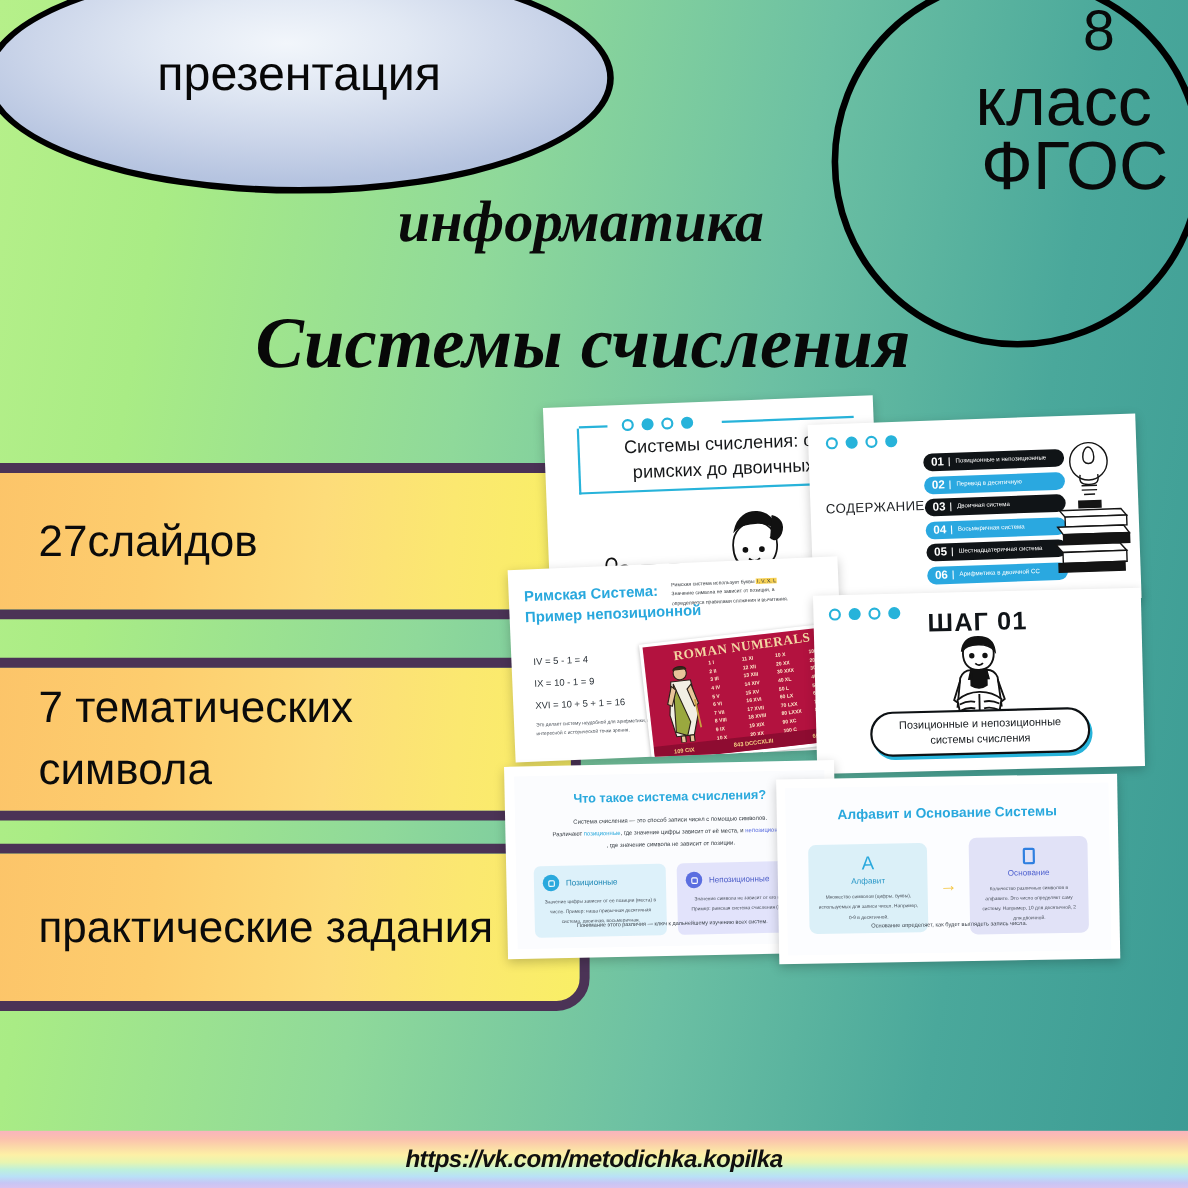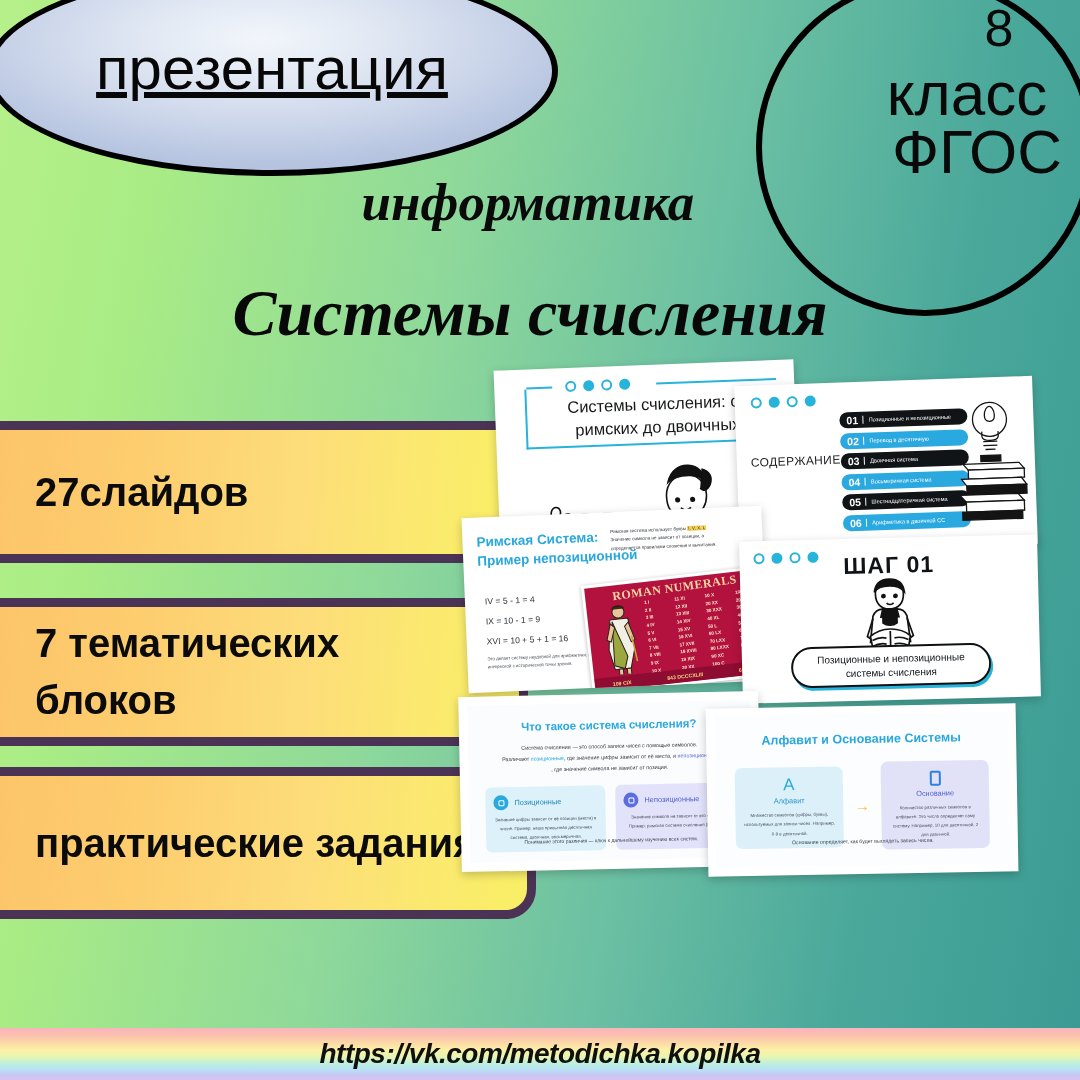"презентация" .ellipse-presentation span { font-size: 60px -> 44px; text-decoration: underline -> none }
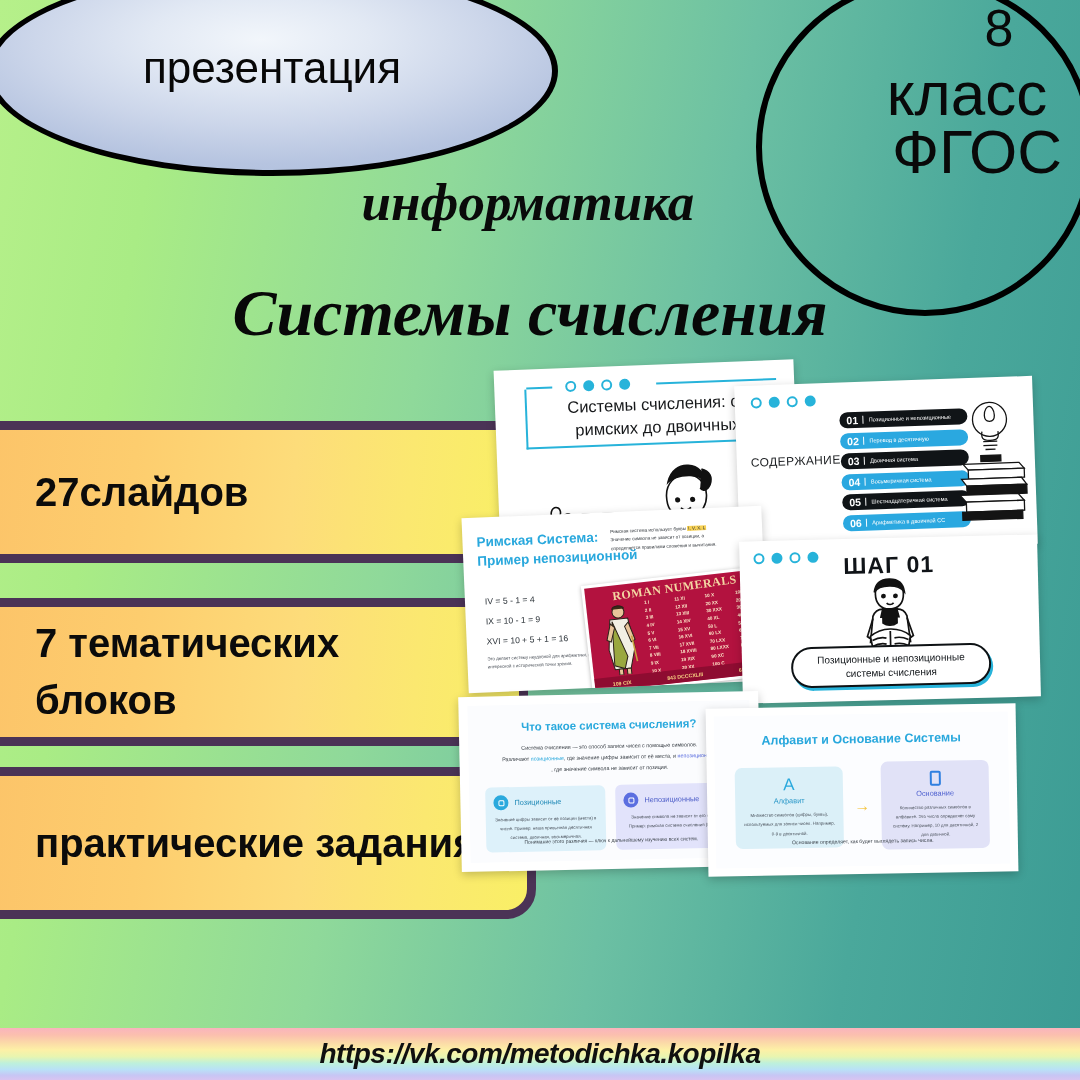"27слайдов" .badge .ln { font-weight: bold -> none }
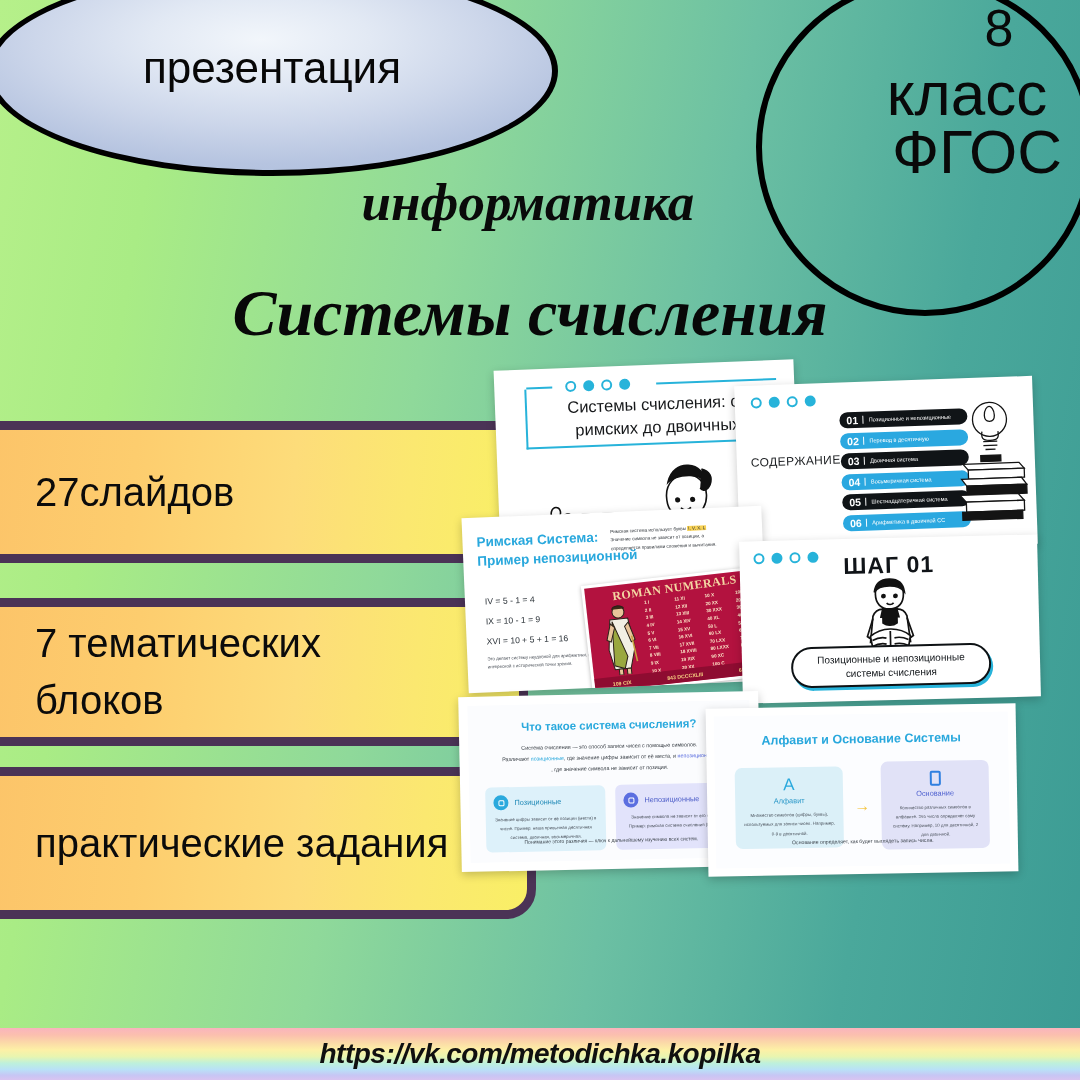"блоков" span.ln { text: блоков -> символа }
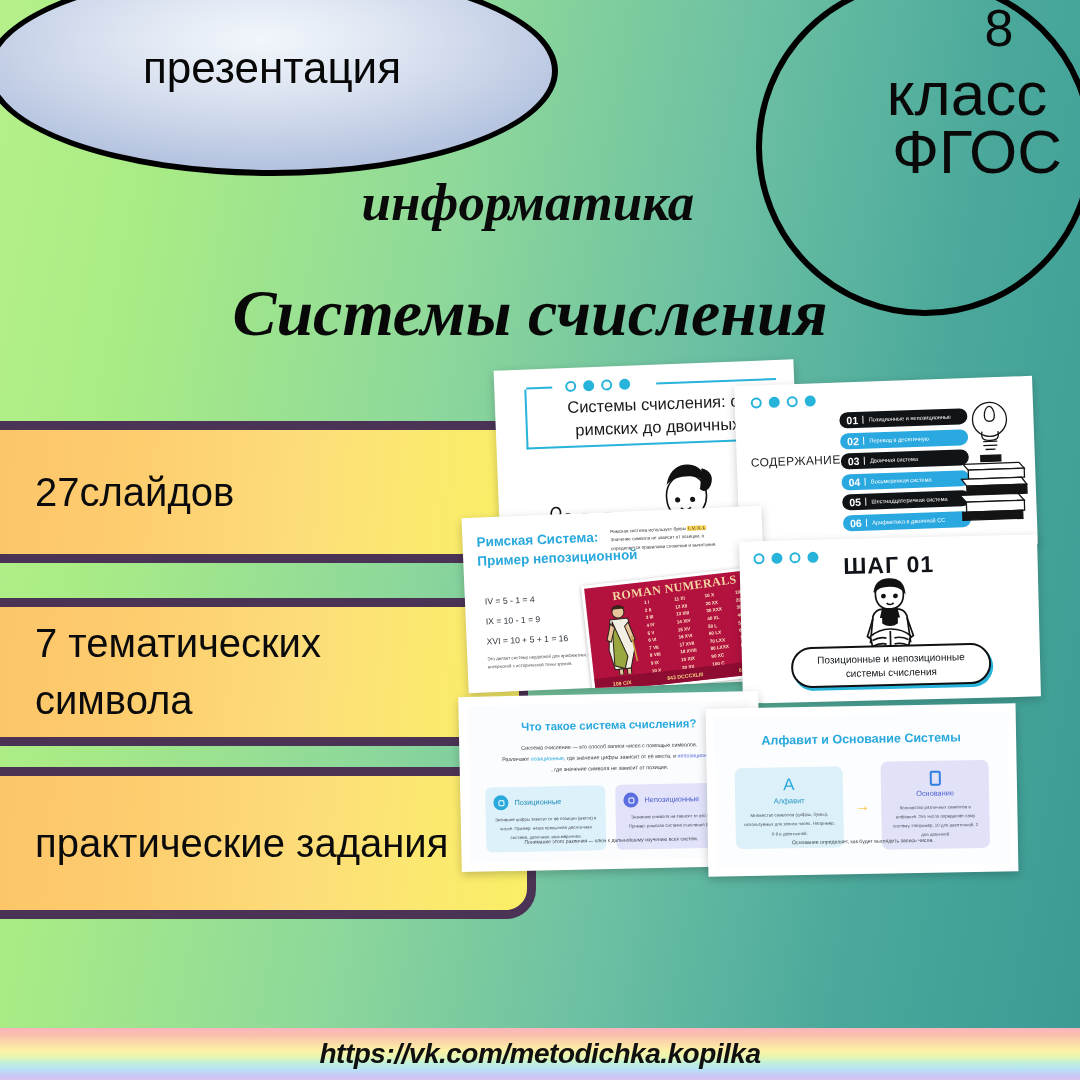"https://vk.com/metodichka.kopilka" .footer span { font-size: 28px -> 22px }
